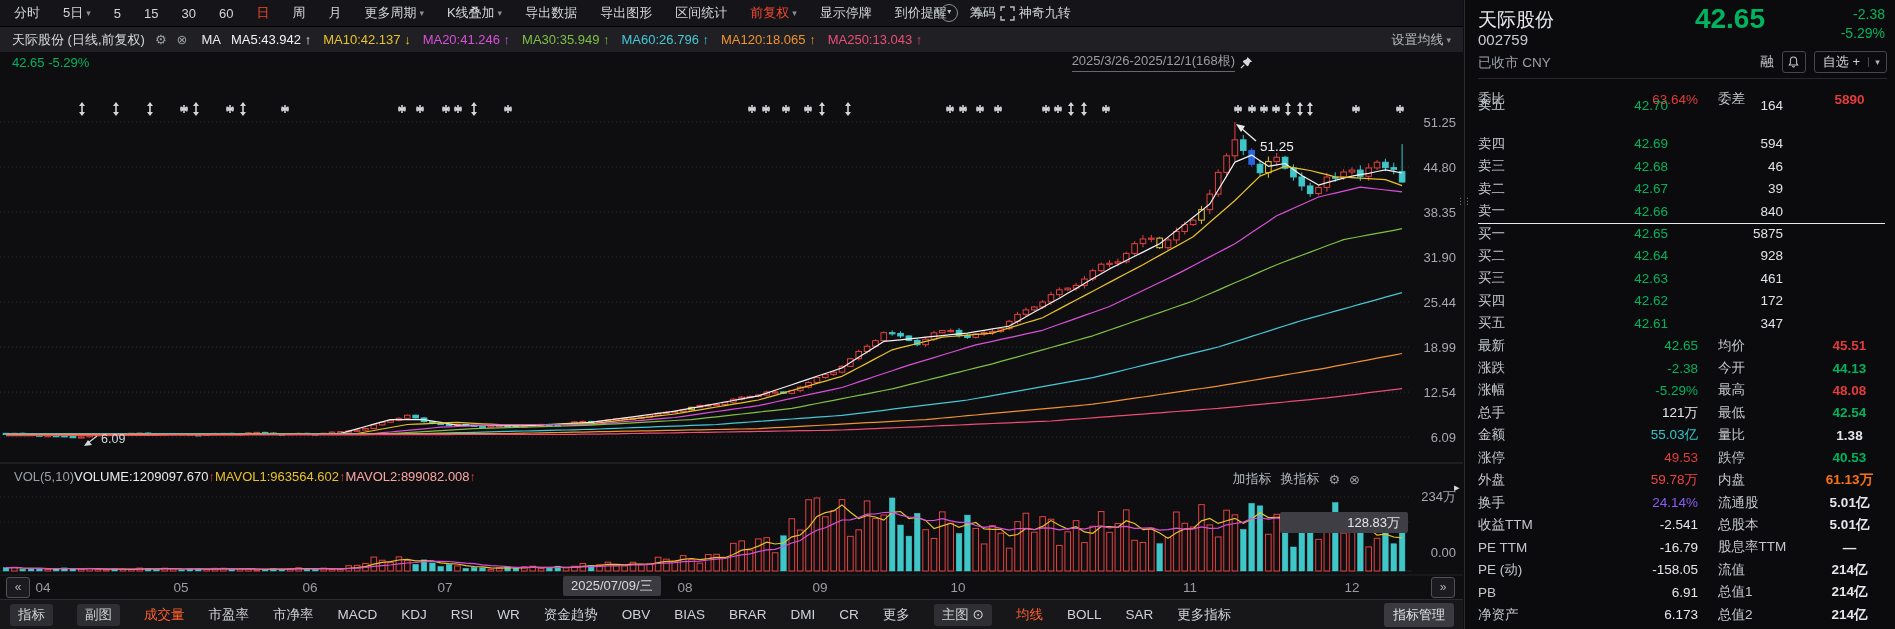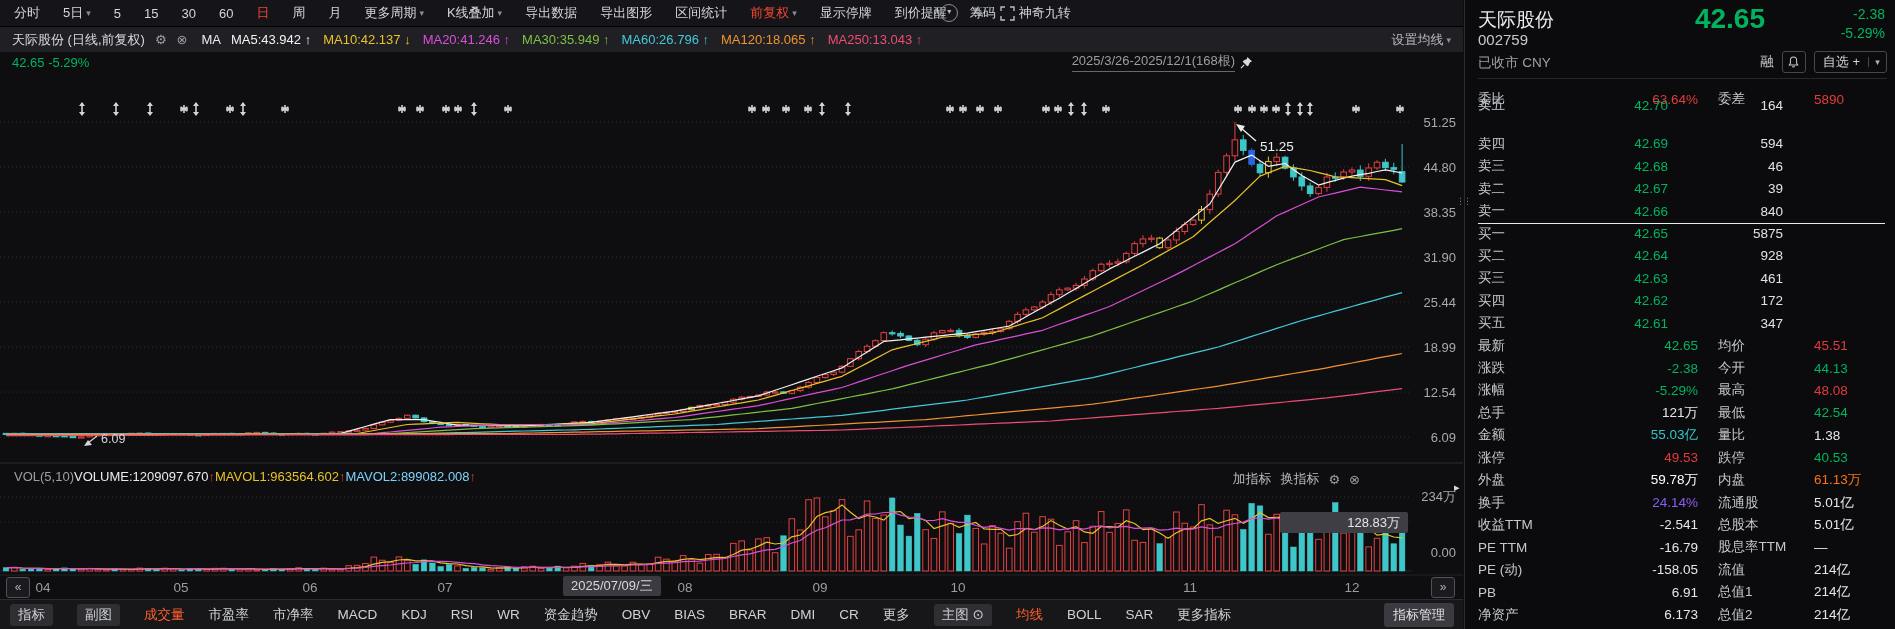"5890" .pv2 { font-weight: none -> bold; text-align: left -> center }
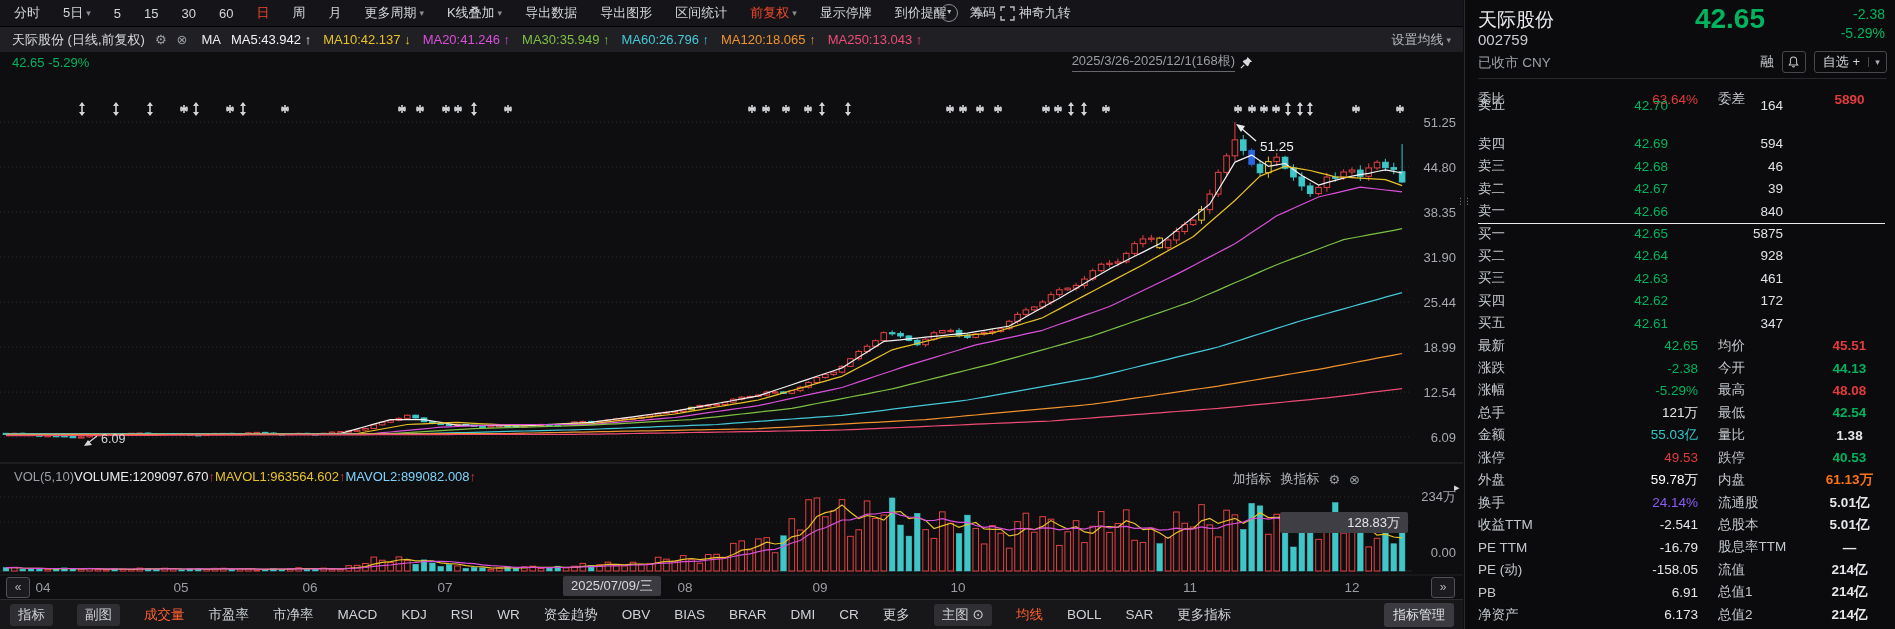"MAVOL2:899082.008" span { color: #7dd3fc -> #fca5a5 }
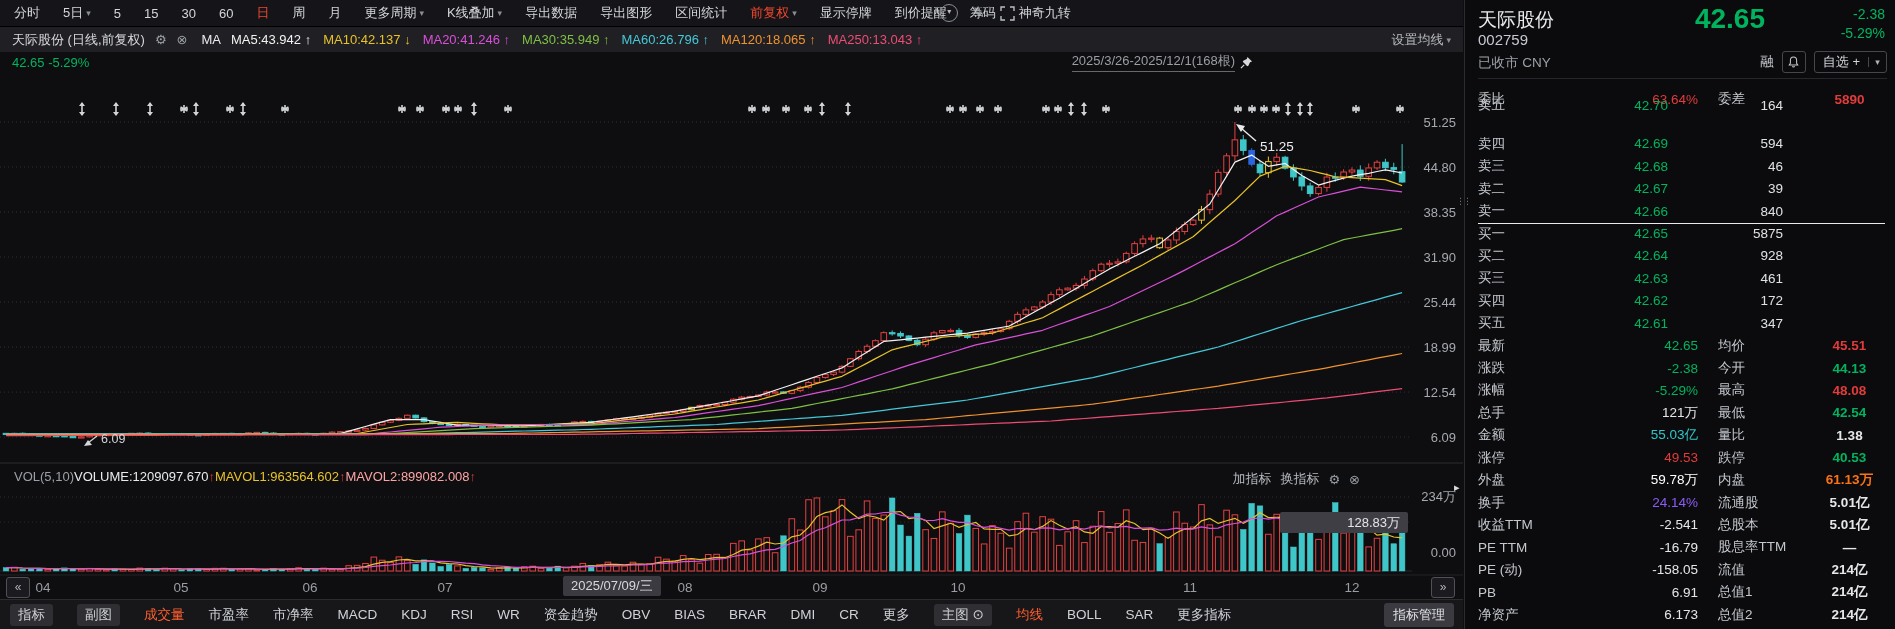"59.78万" span.pv1 { color: #ffffff -> #ef4444 }
